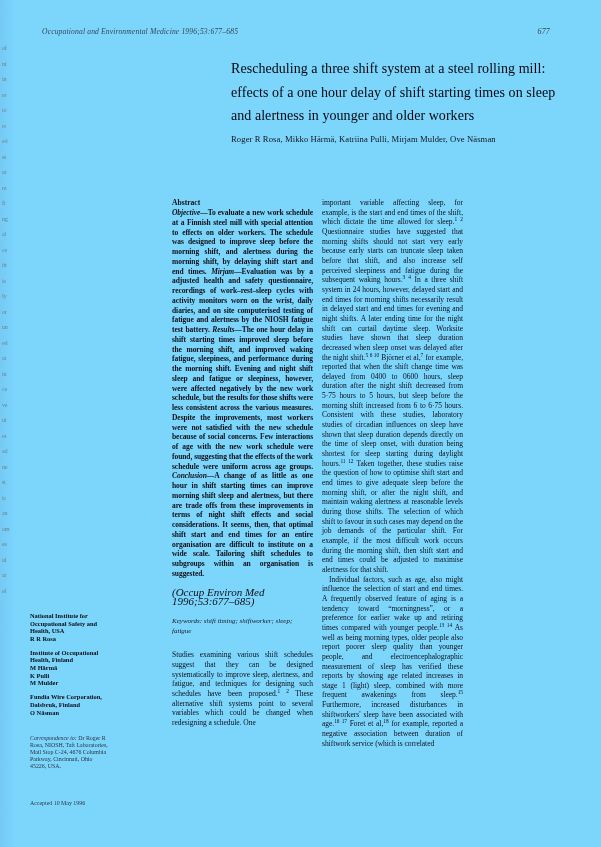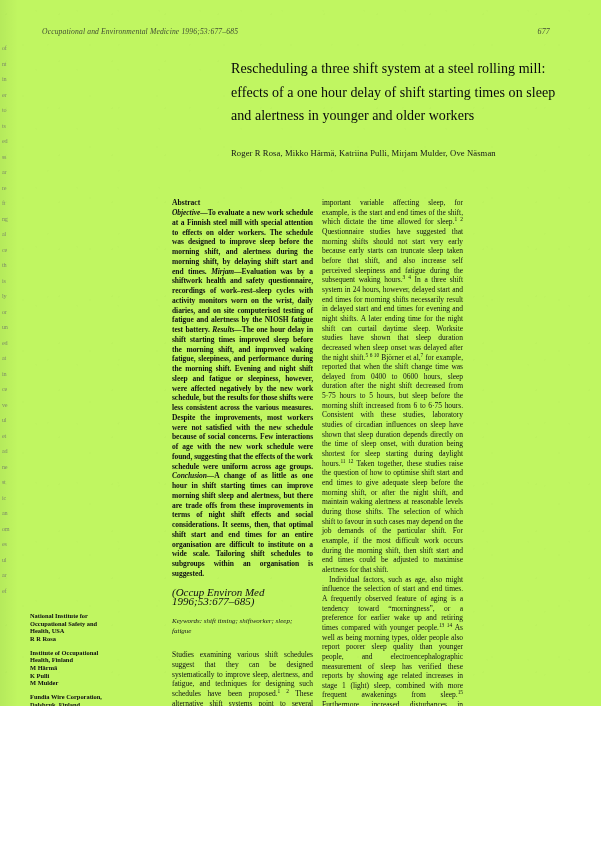"Occupational and Environmental Medicine" .page { background: #bef264 -> #7dd3fc; height: 706px -> 847px }
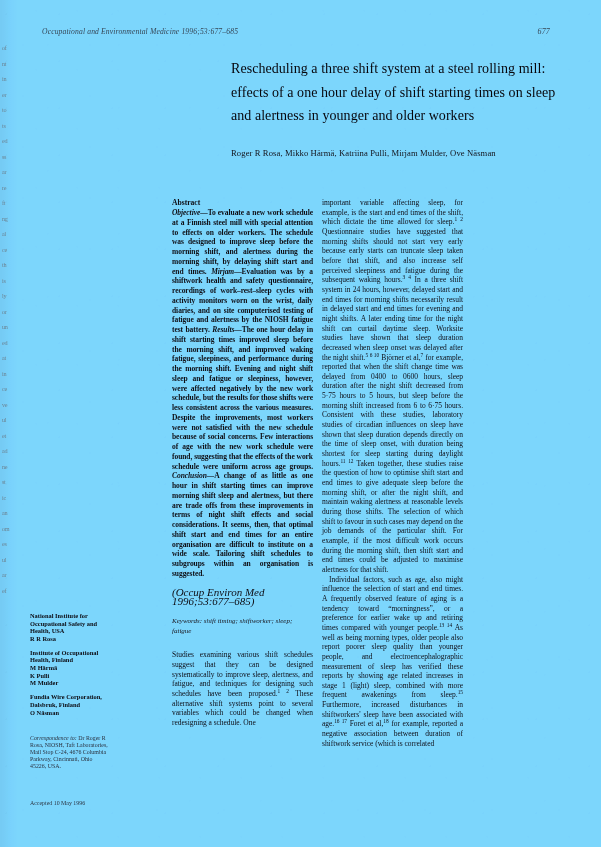"Roger R Rosa, Mikko Härmä," .authors { top: 148px -> 134px }
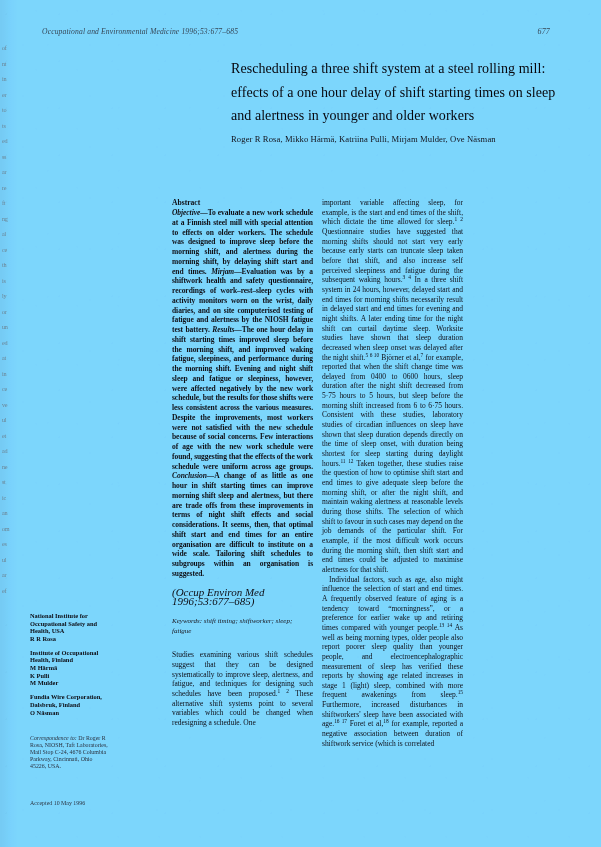"Evaluation was by a shiftwork" span { text: shiftwork -> adjusted }
